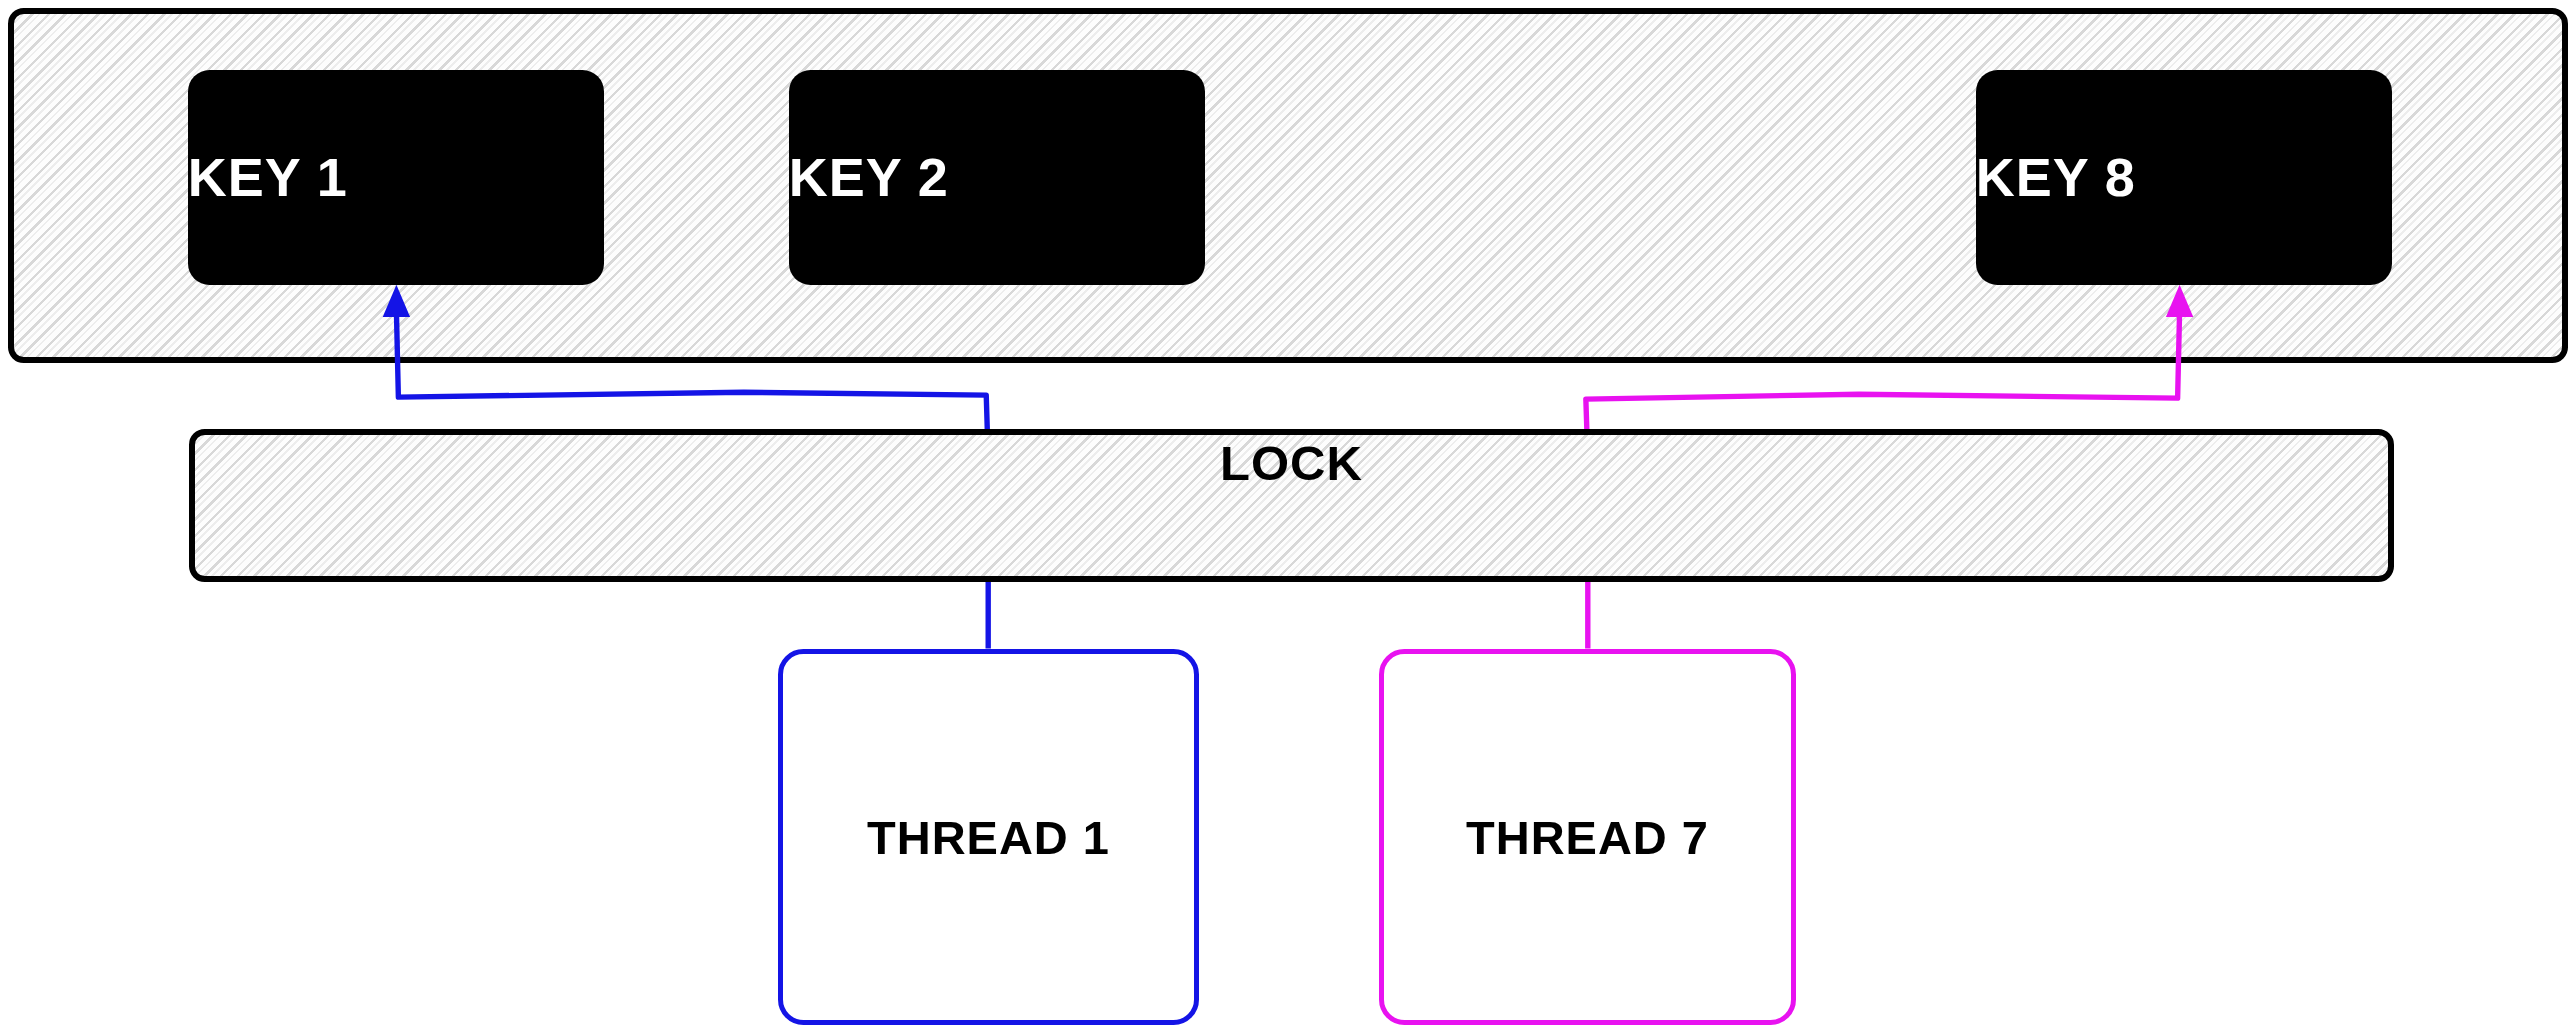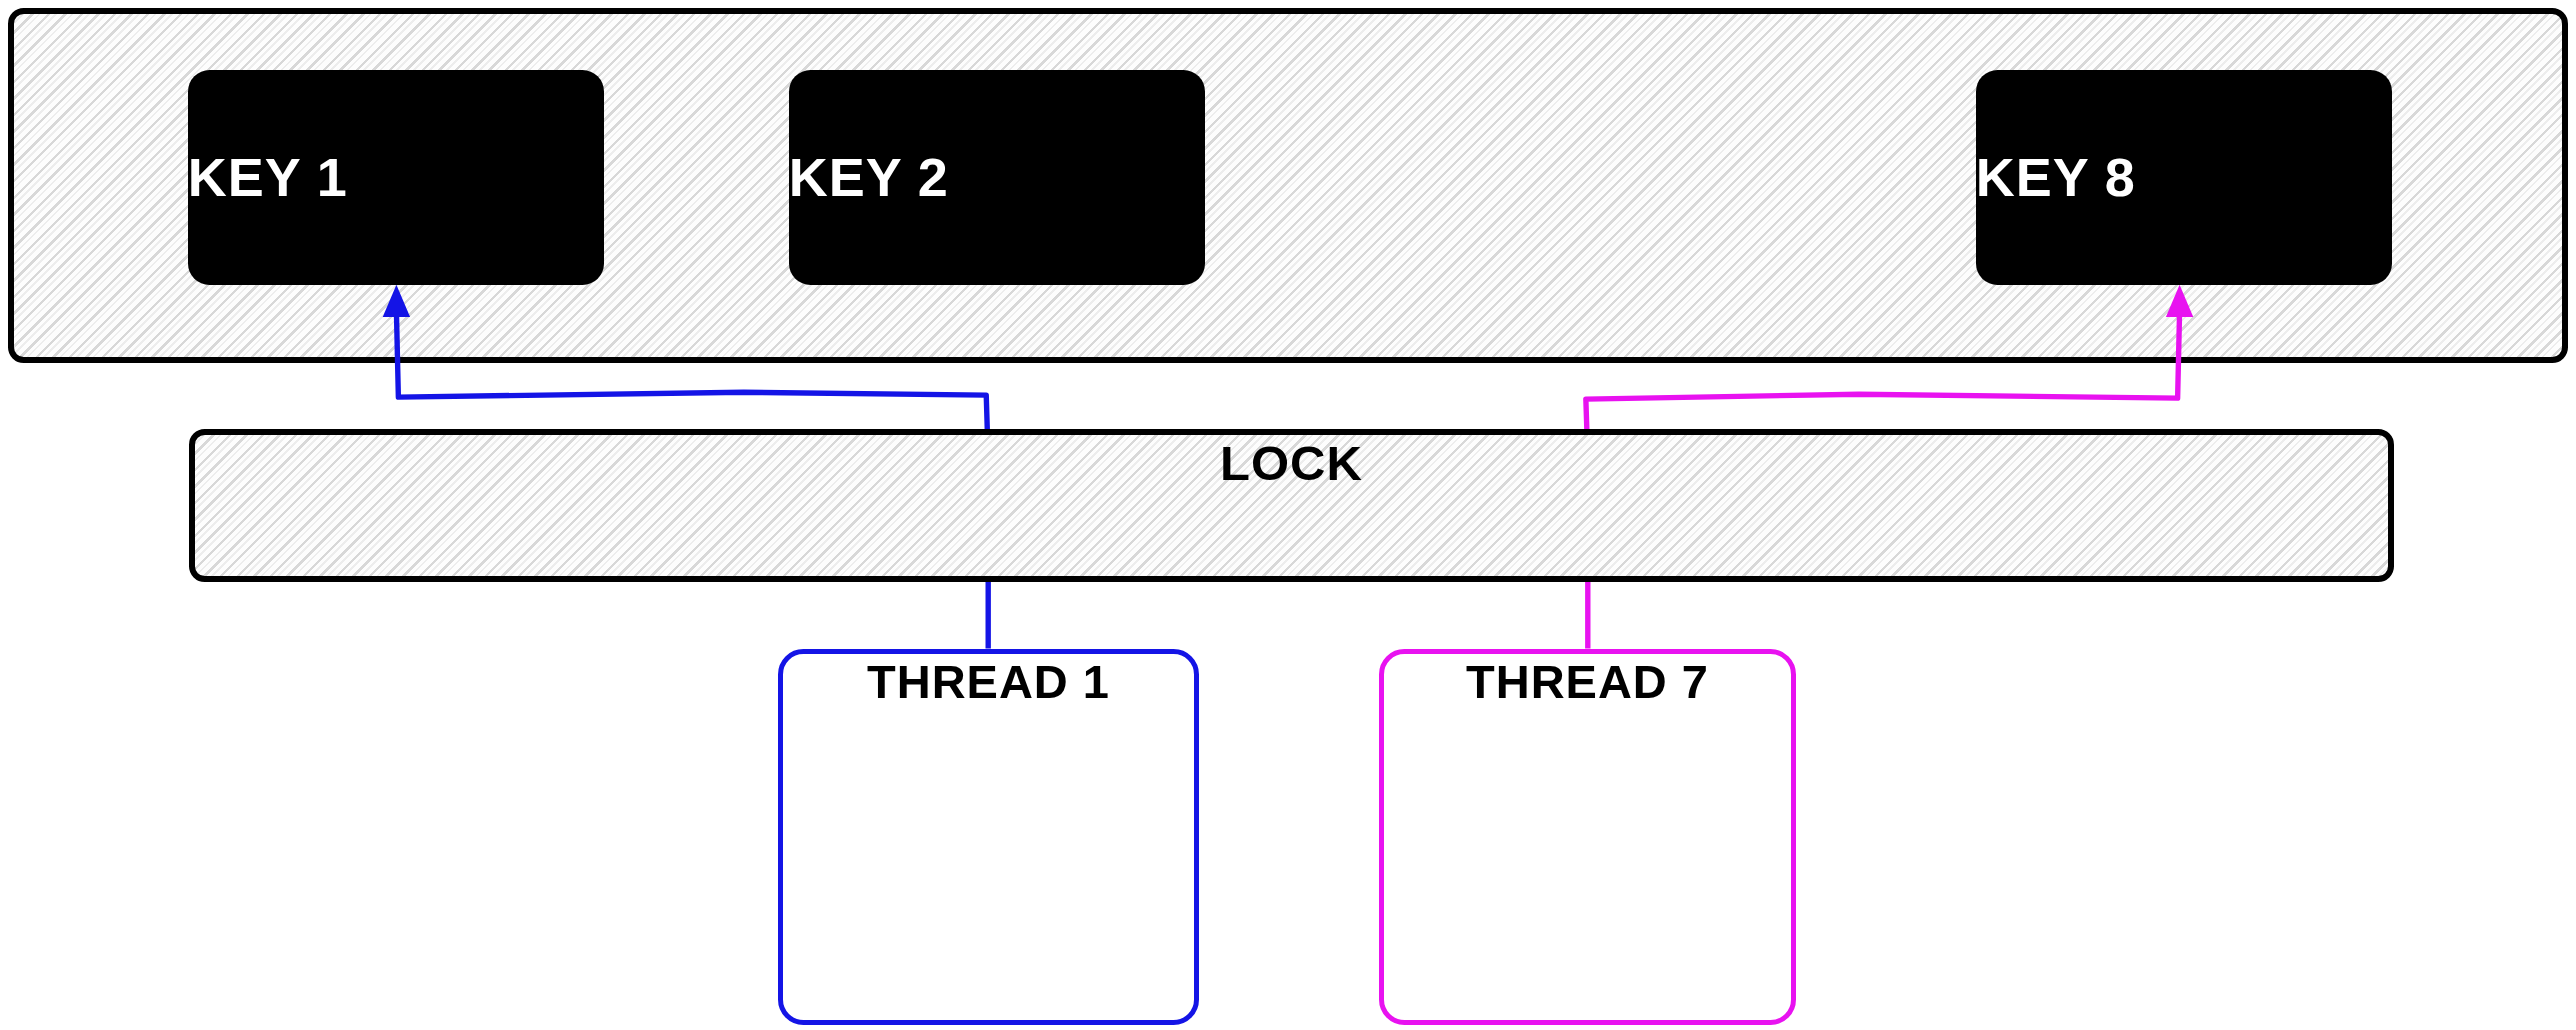"THREAD 1" .thread { align-items: none -> center }
